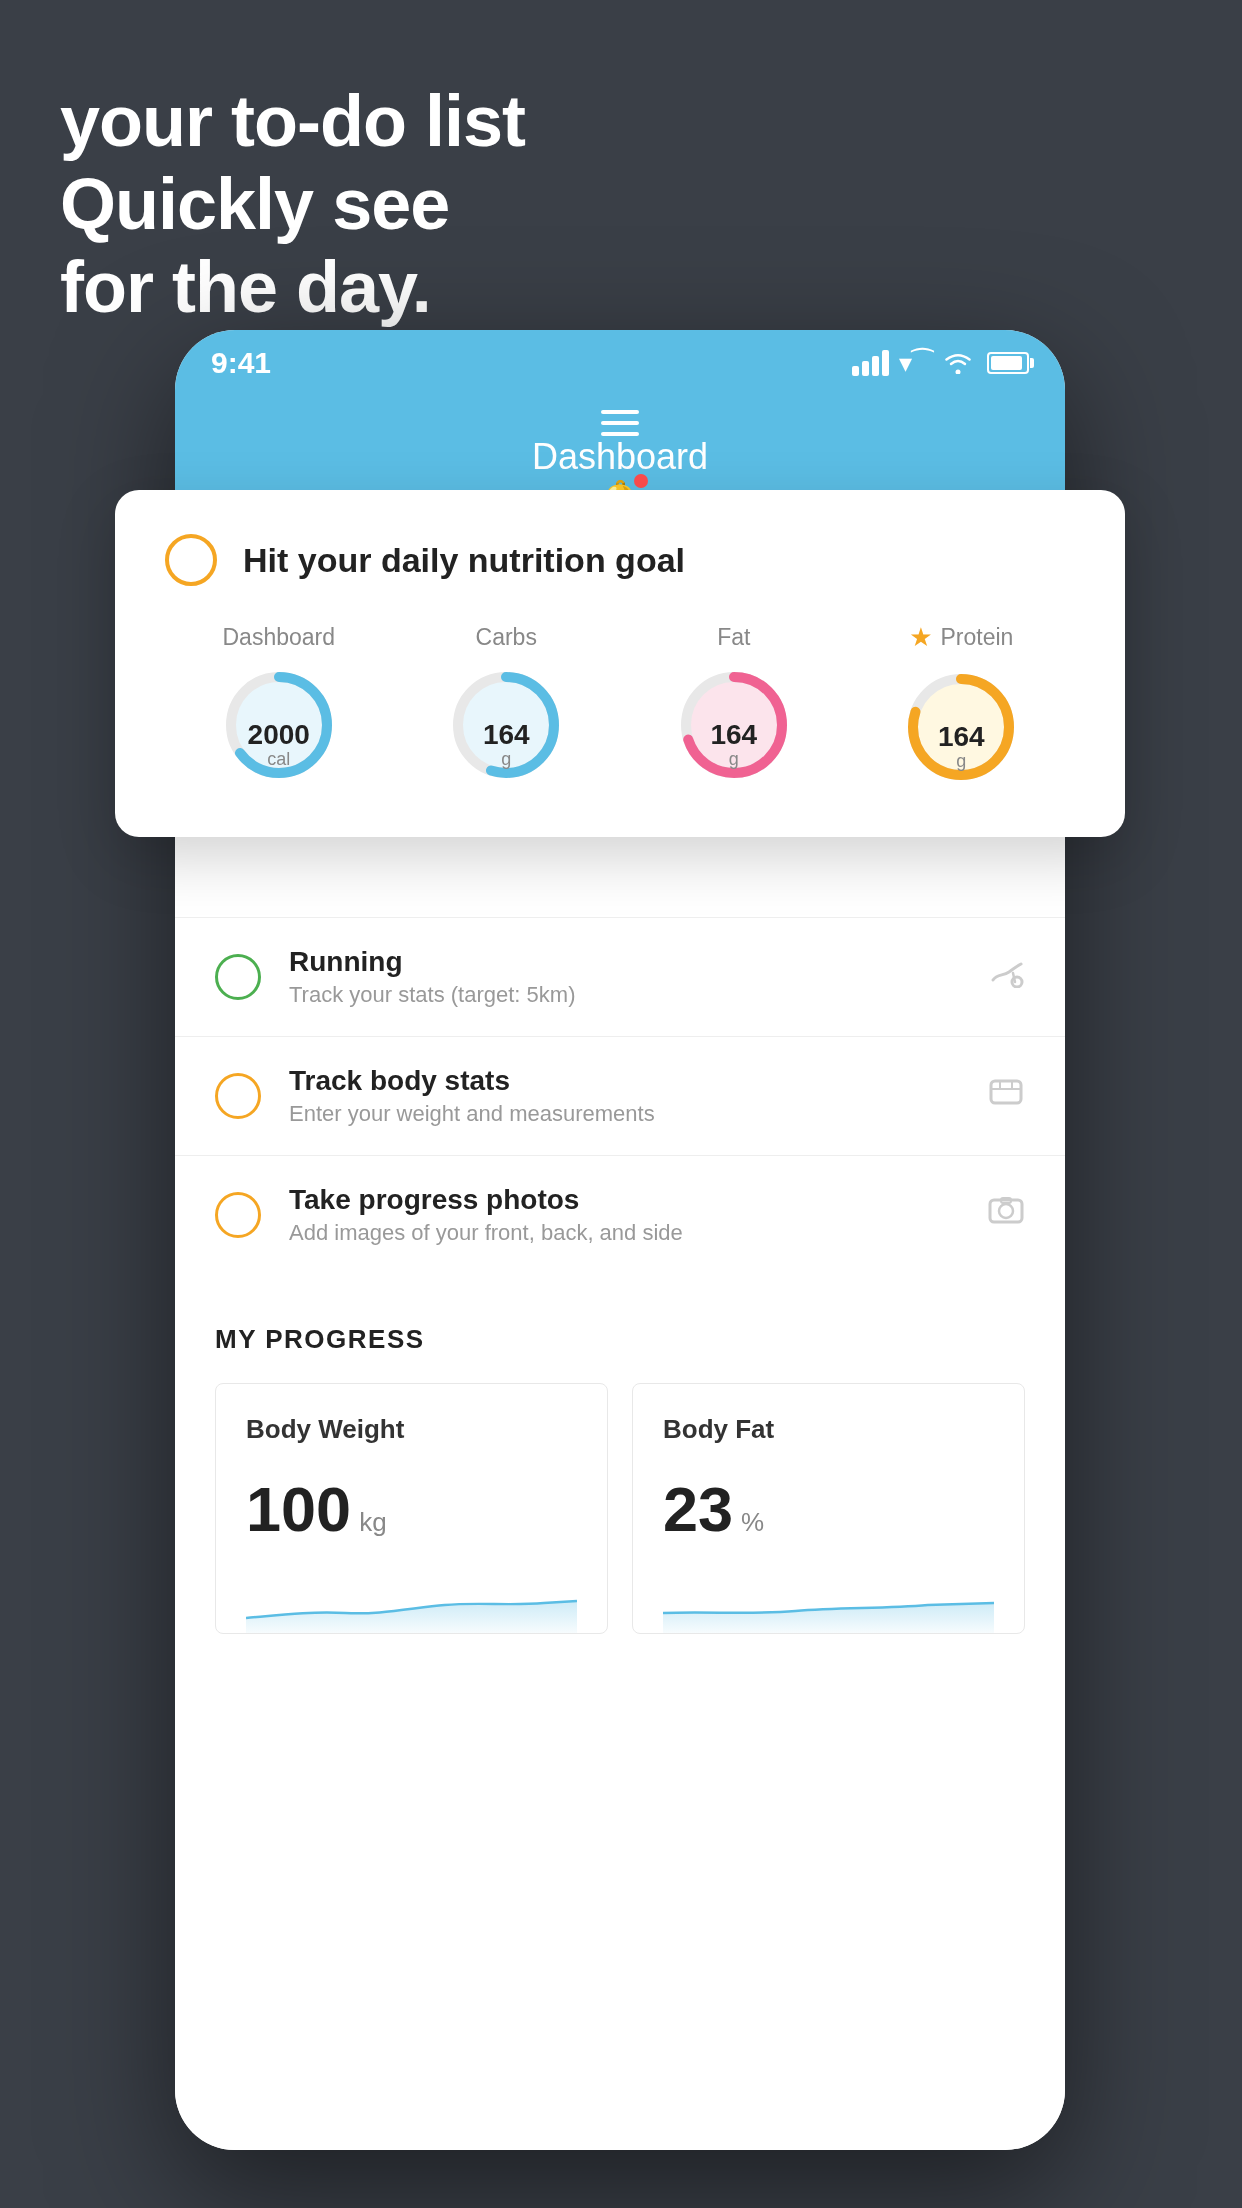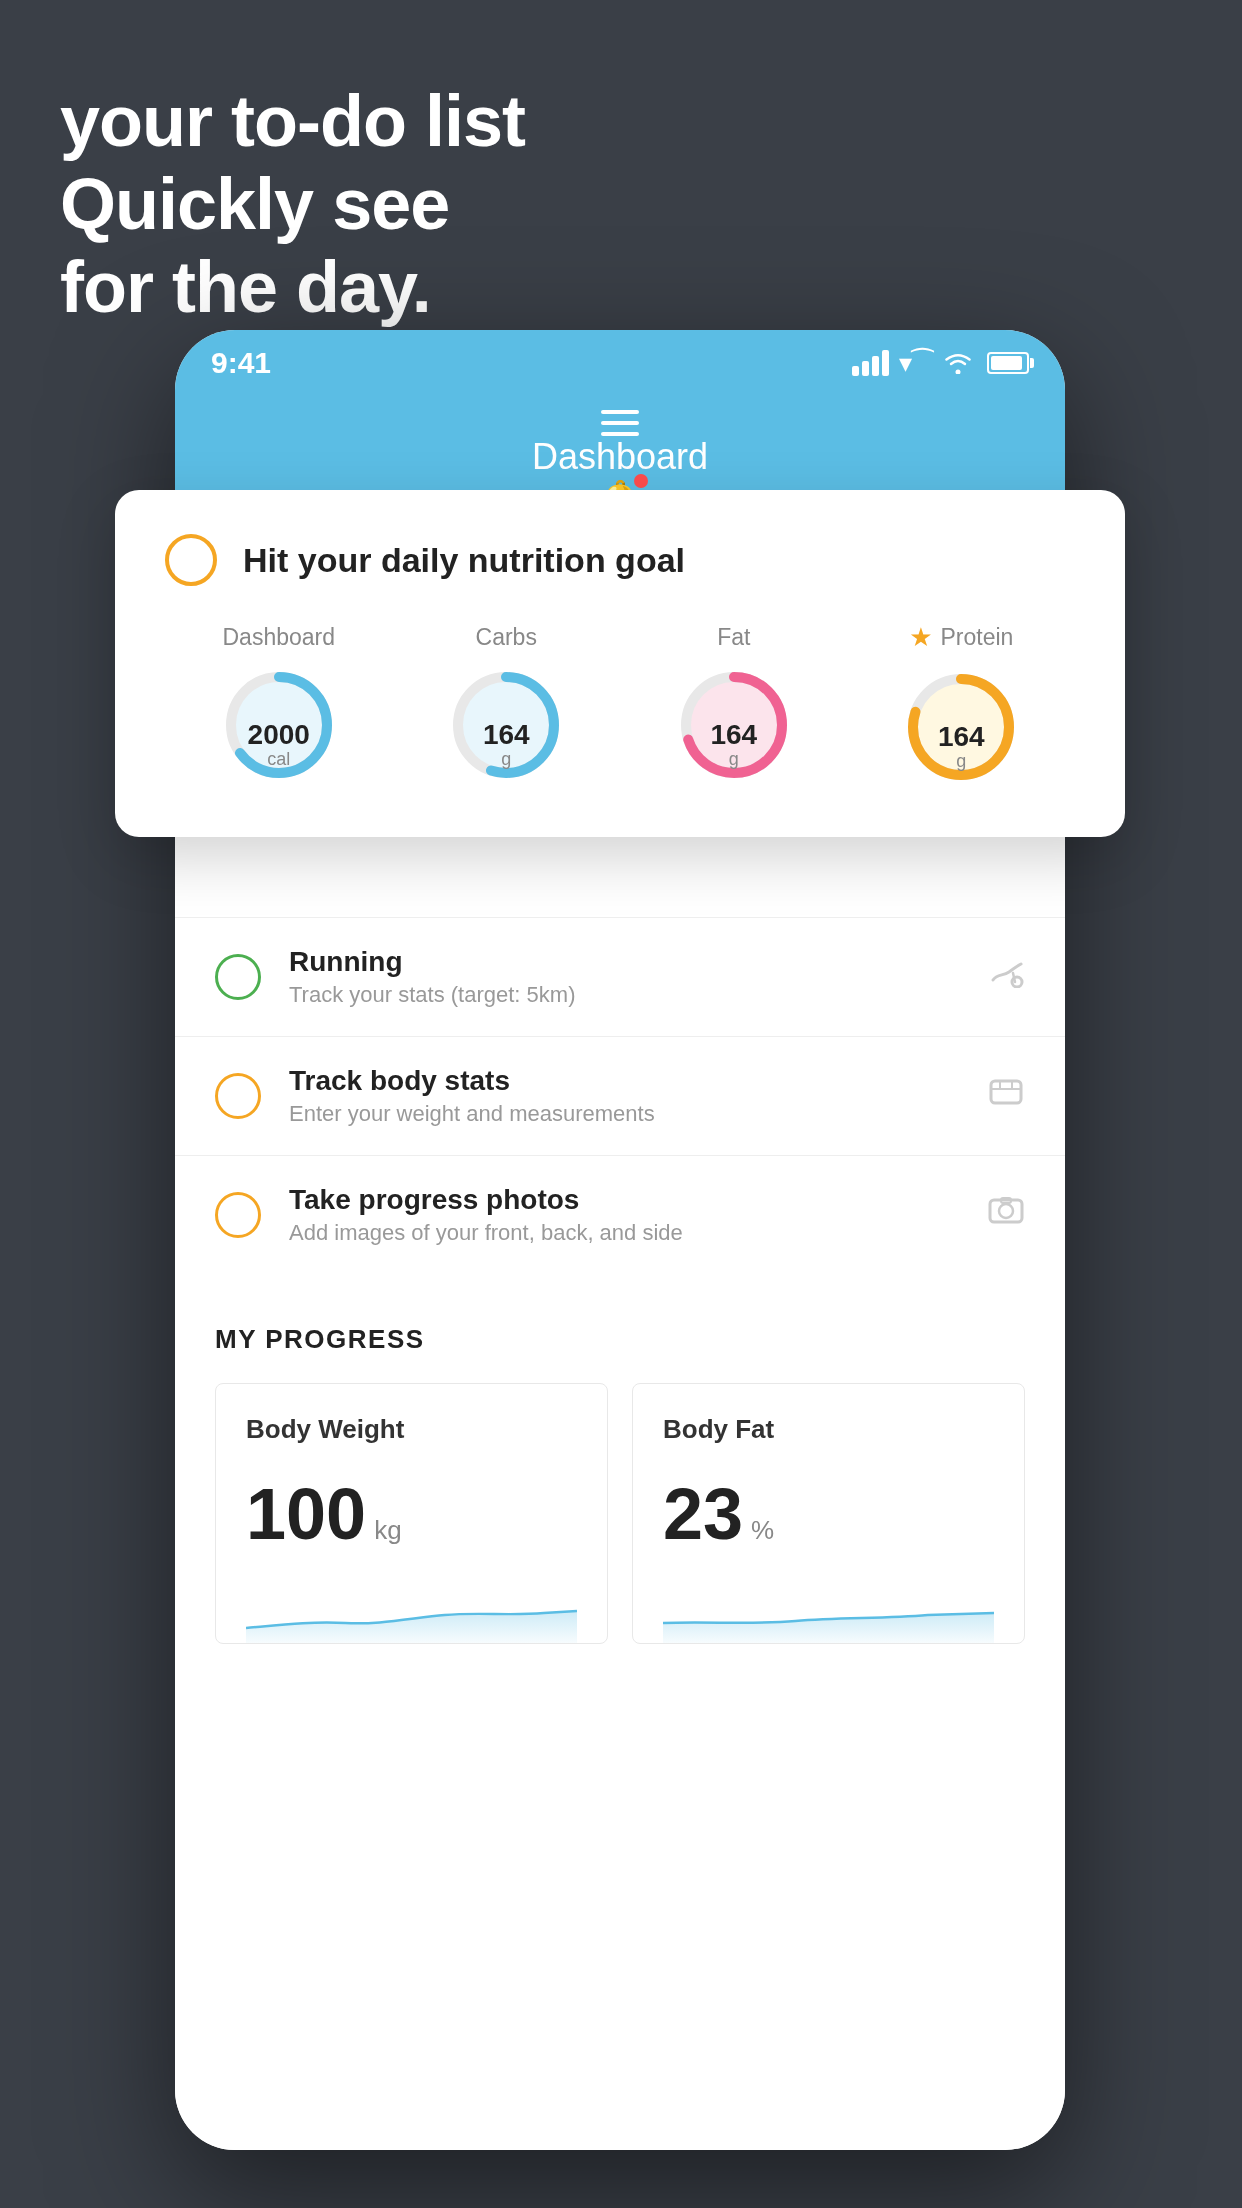"100" .progress-value { font-size: 72px -> 63px }
